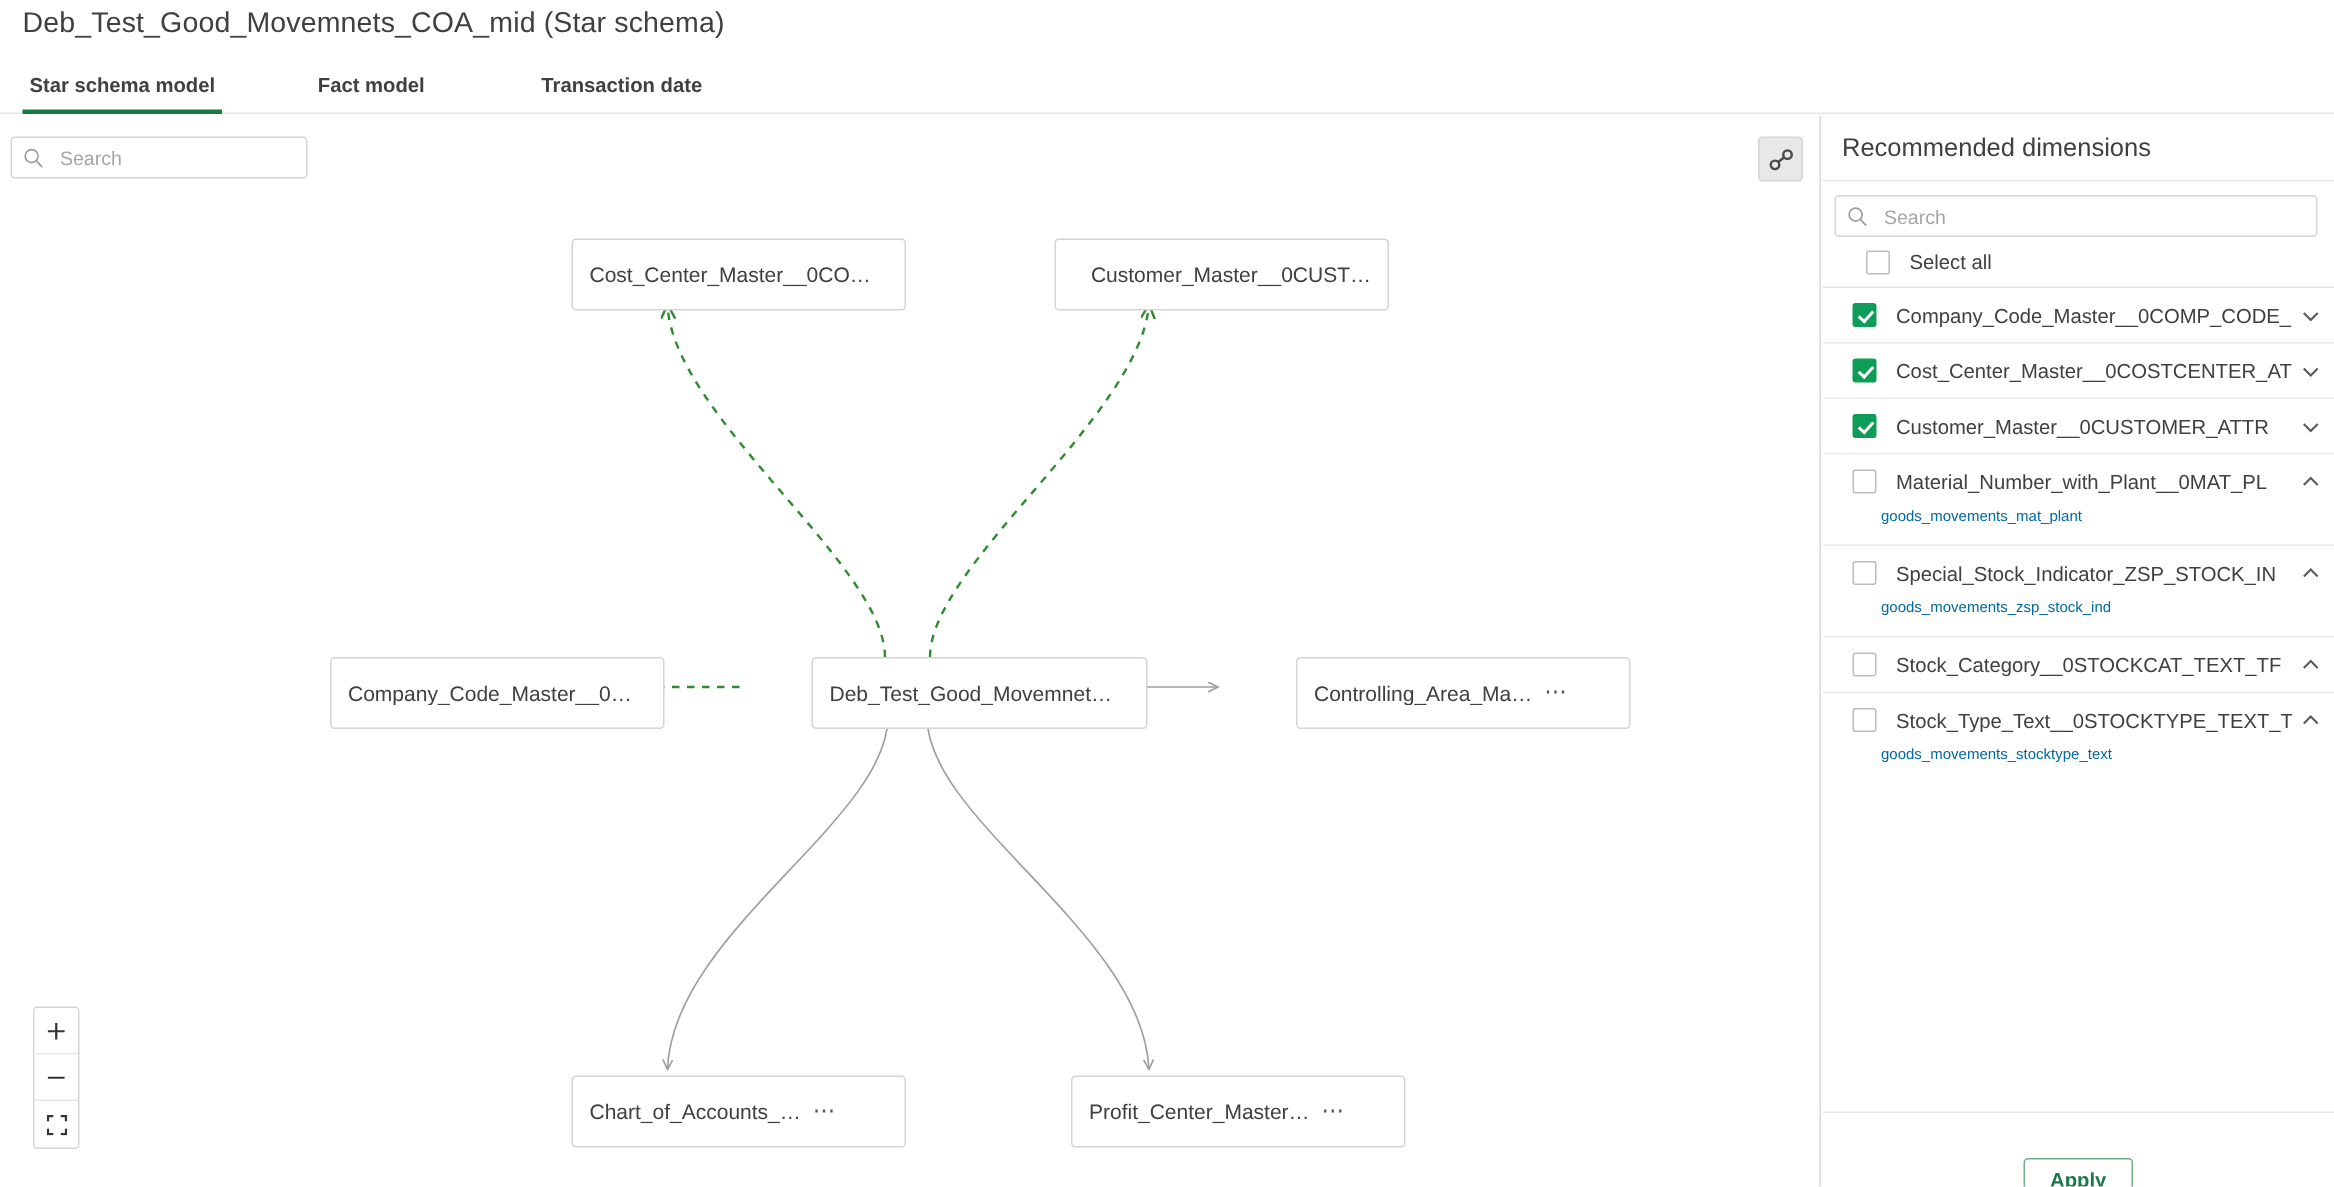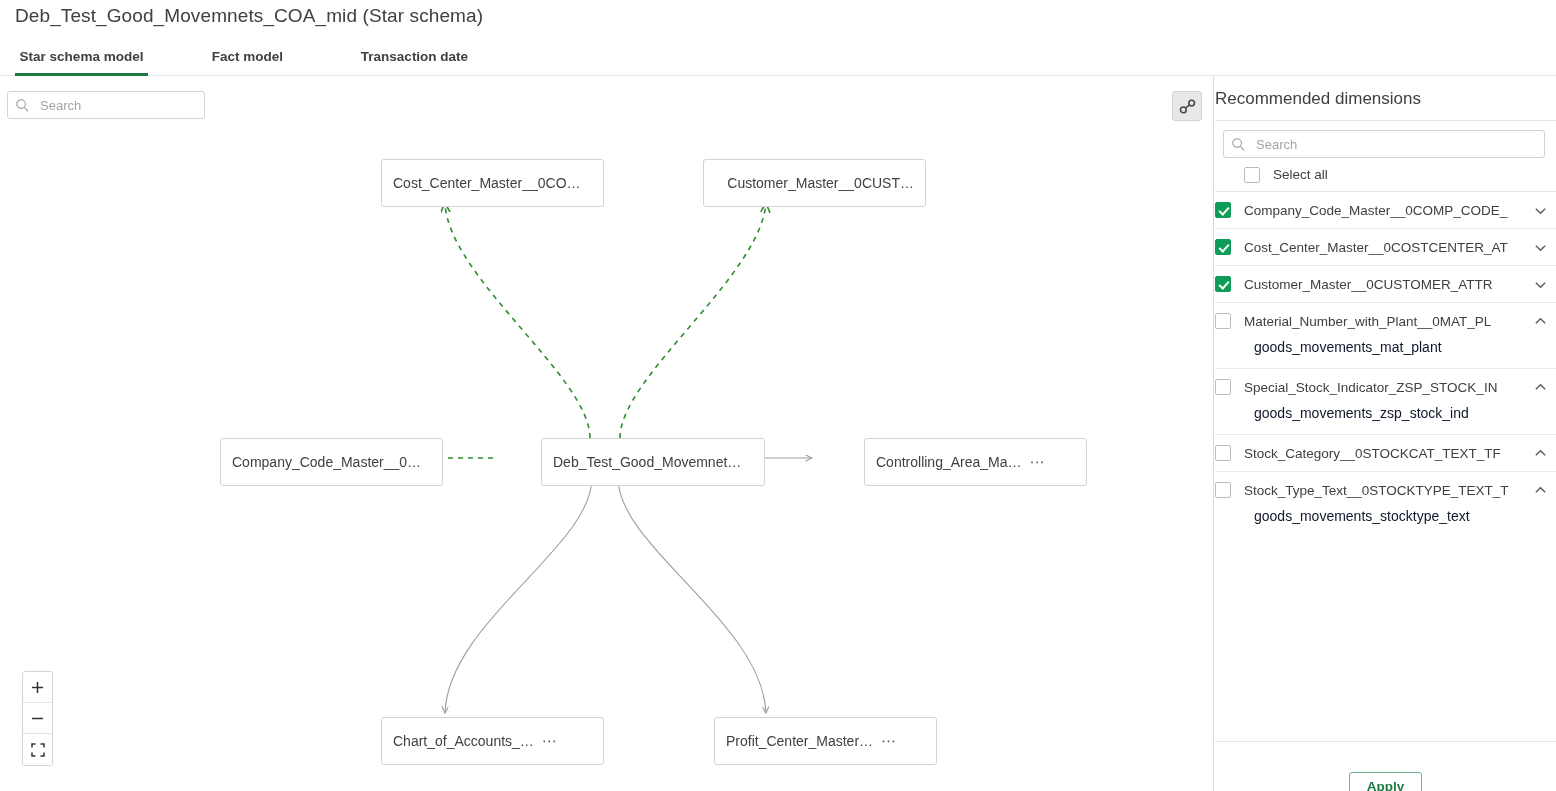"Recommended dimensions" #panel-title { padding-left: none -> 13px }
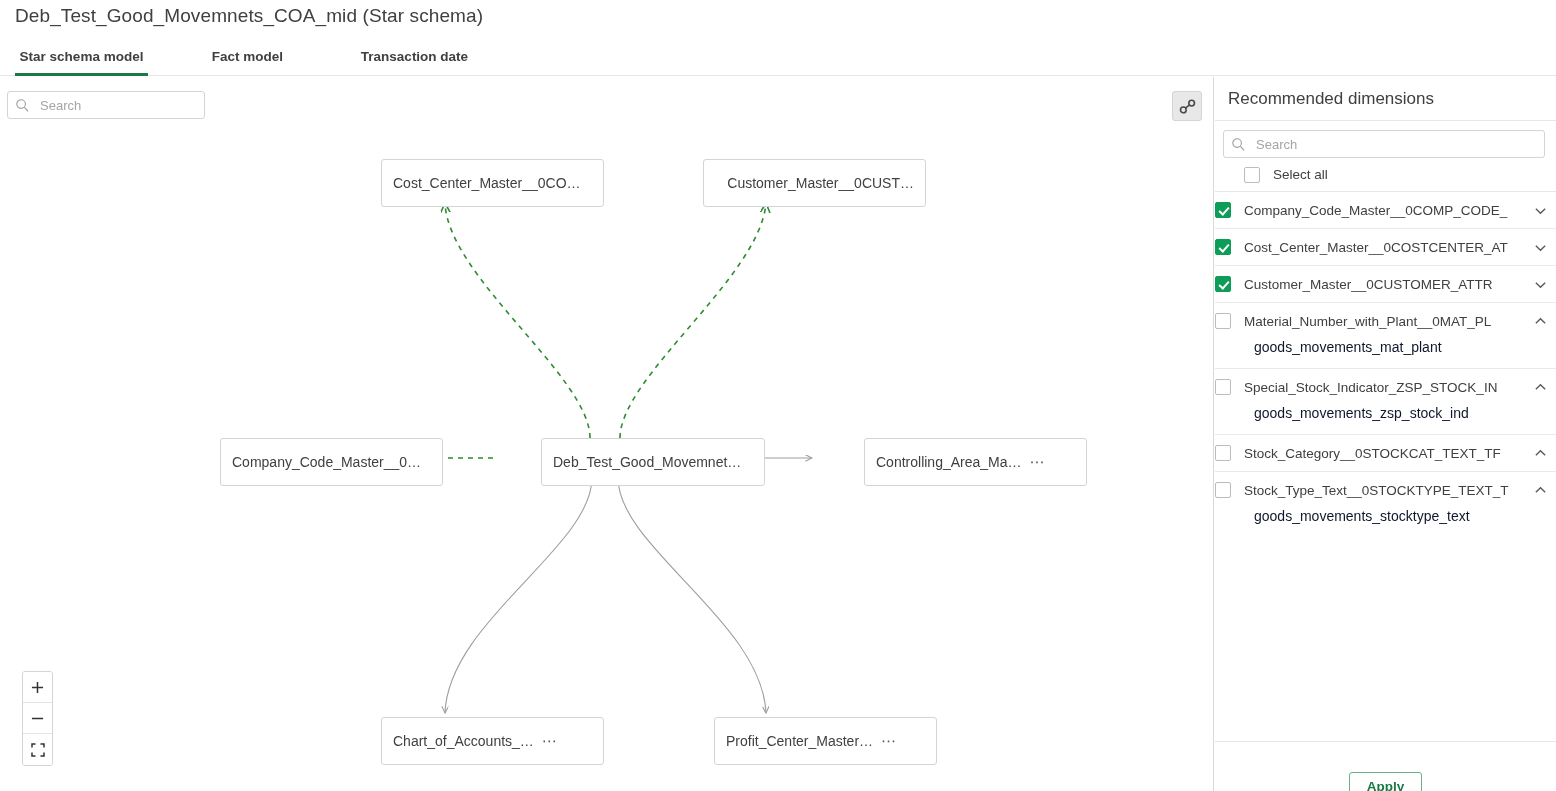"Company_Code_Master__0COMP_CODE_" .dim-head { padding-left: 0 -> 20px }
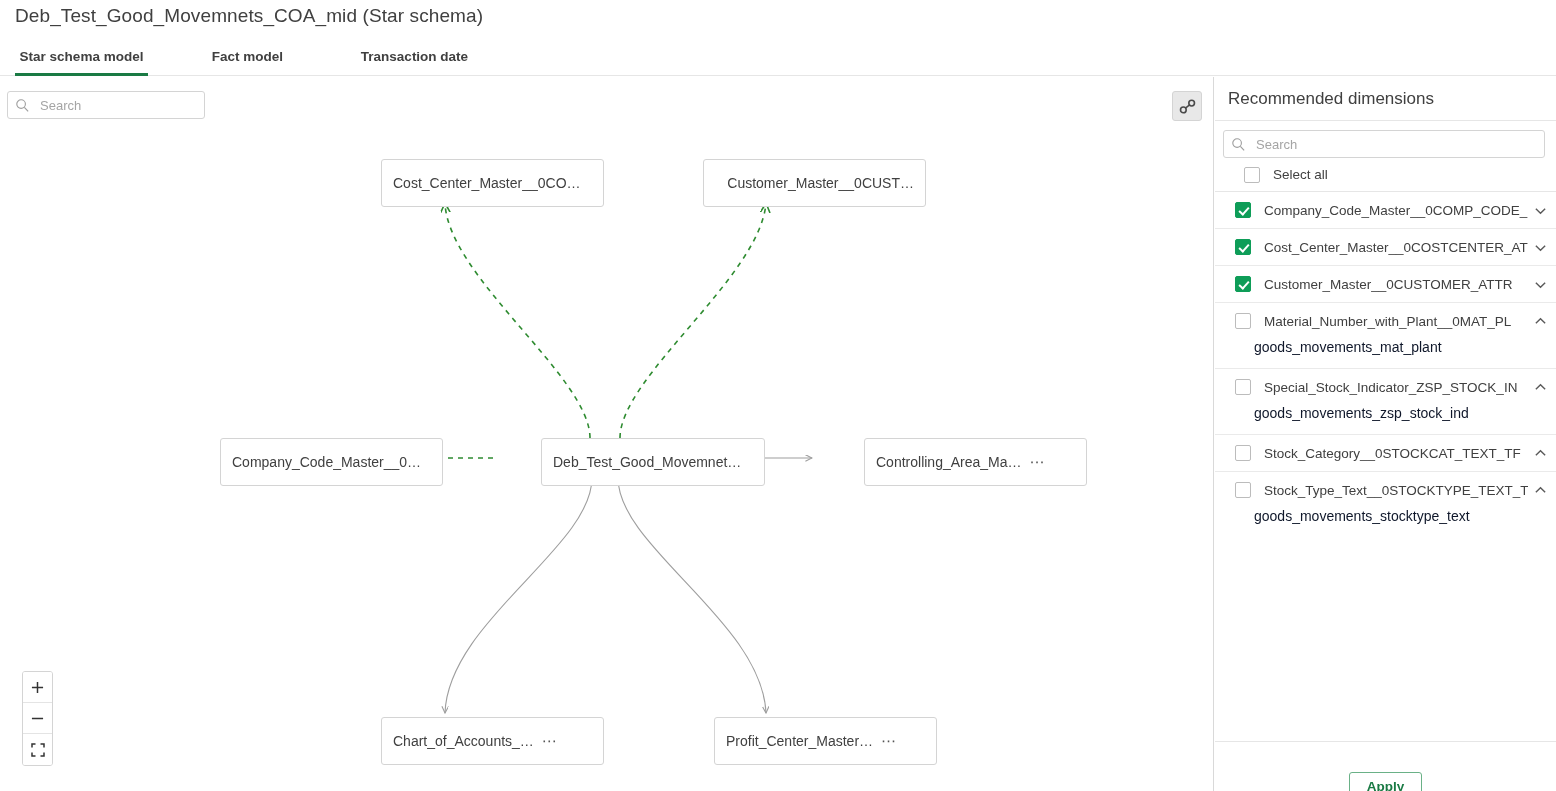"goods_movements_mat_plant" .dim-sub { color: #0f172a -> #0369a1; font-size: 14px -> 10px }
